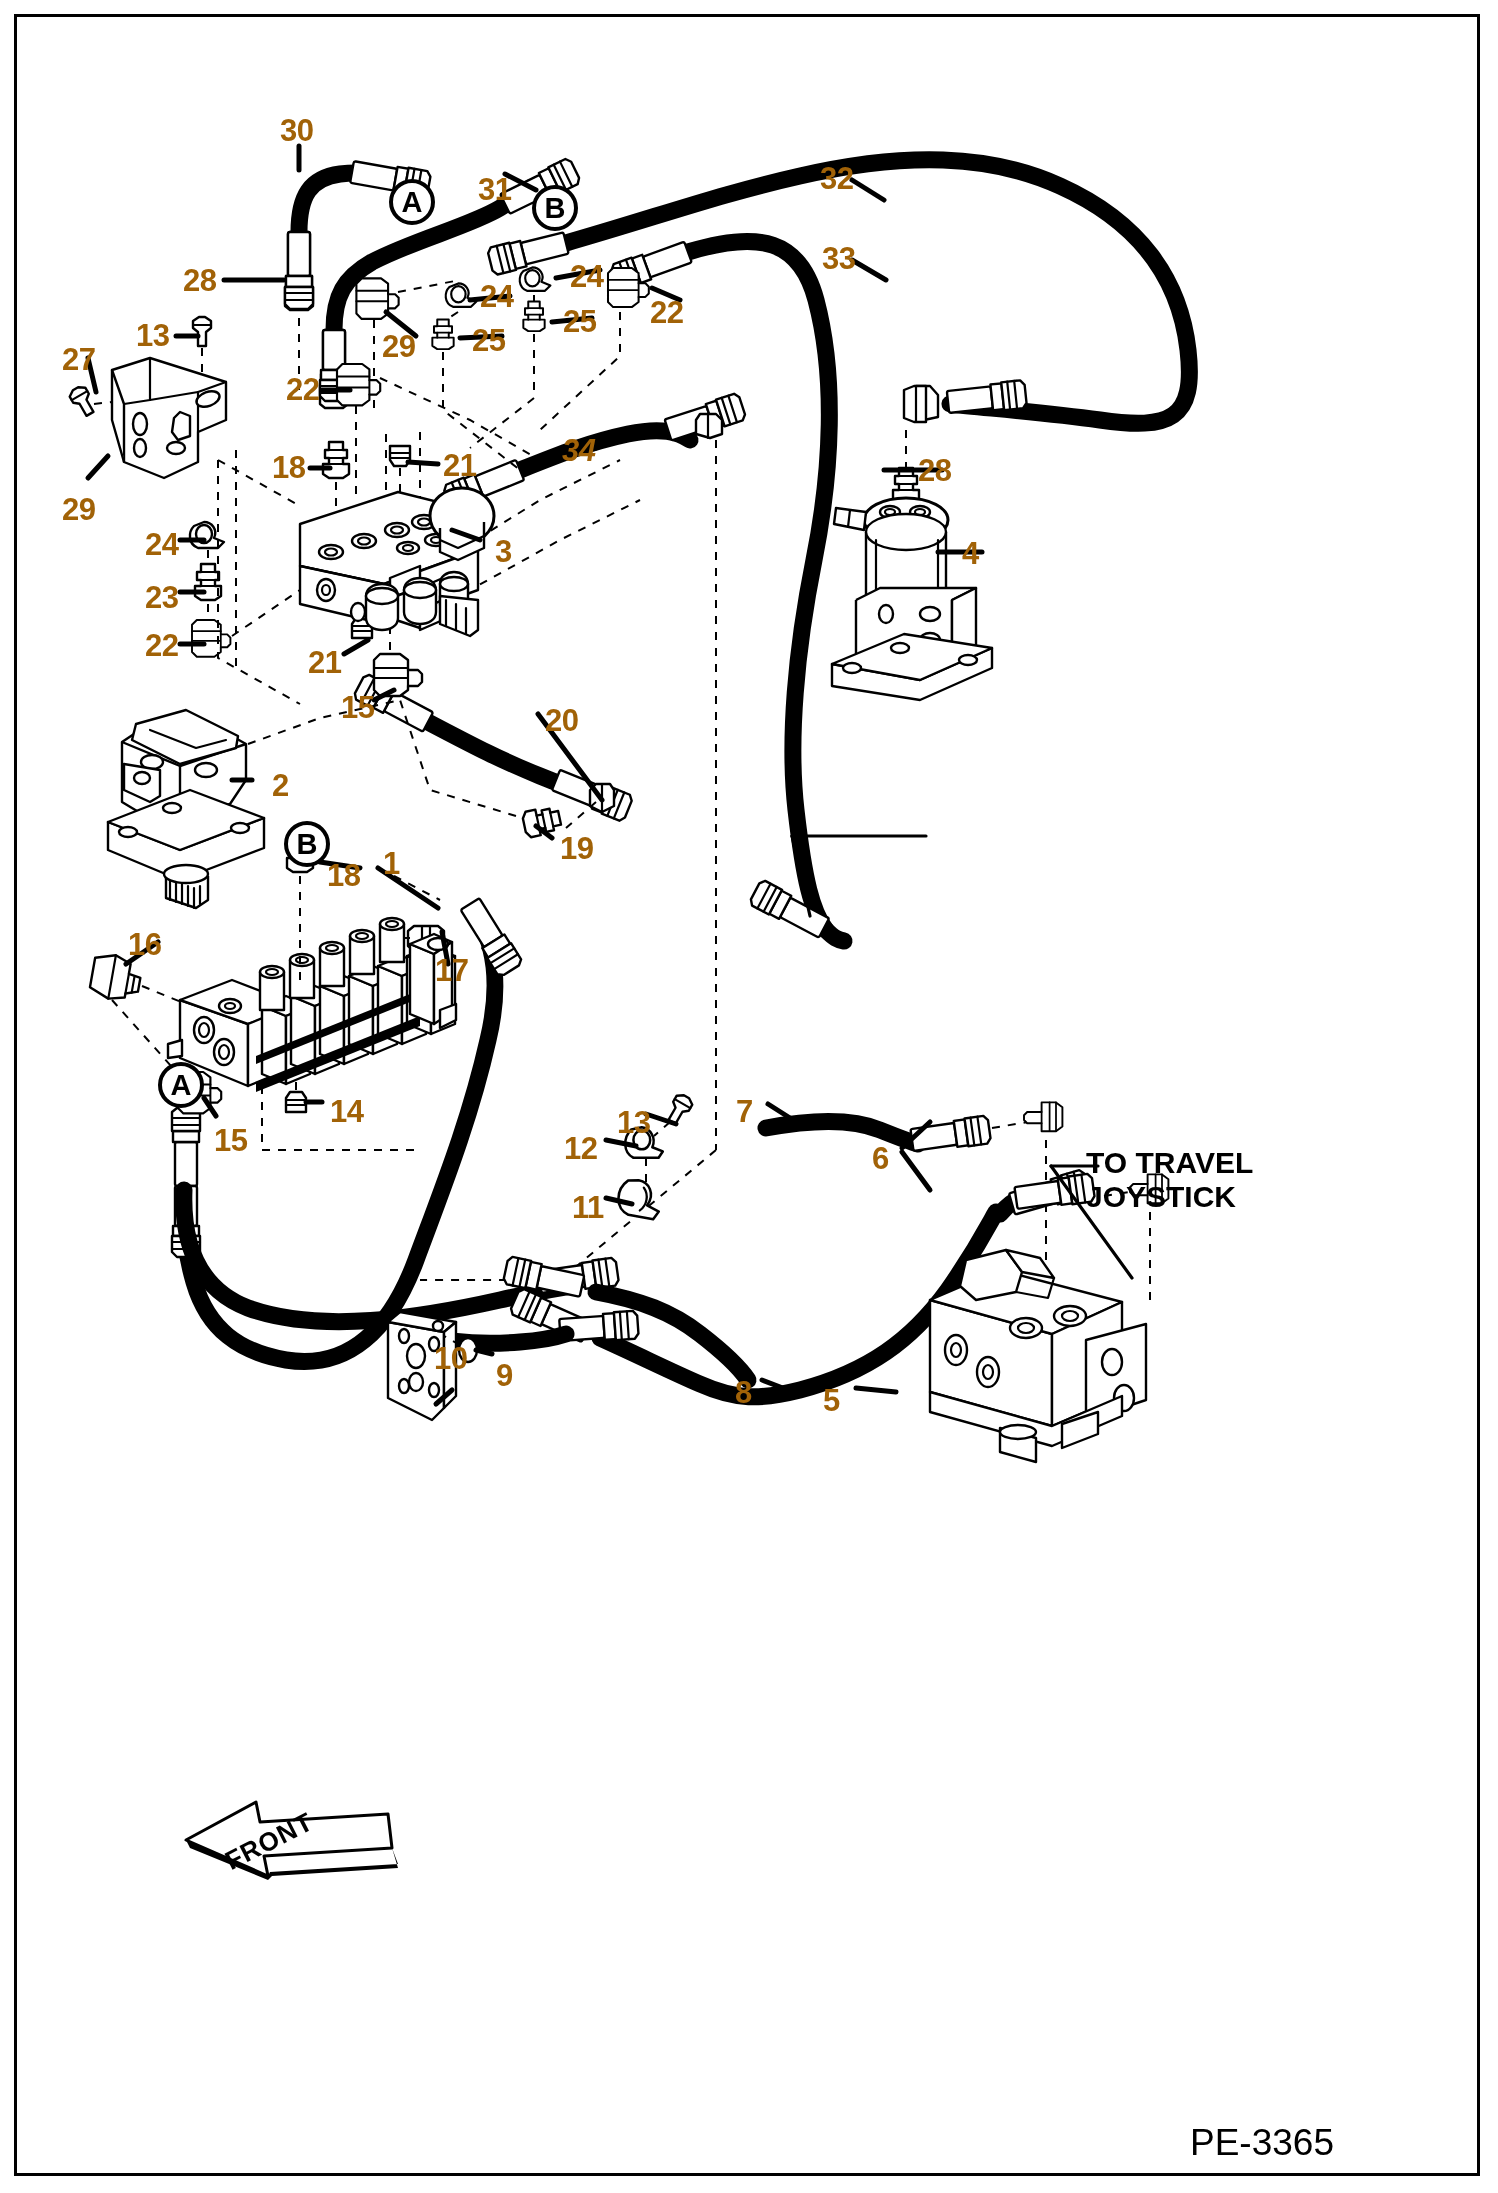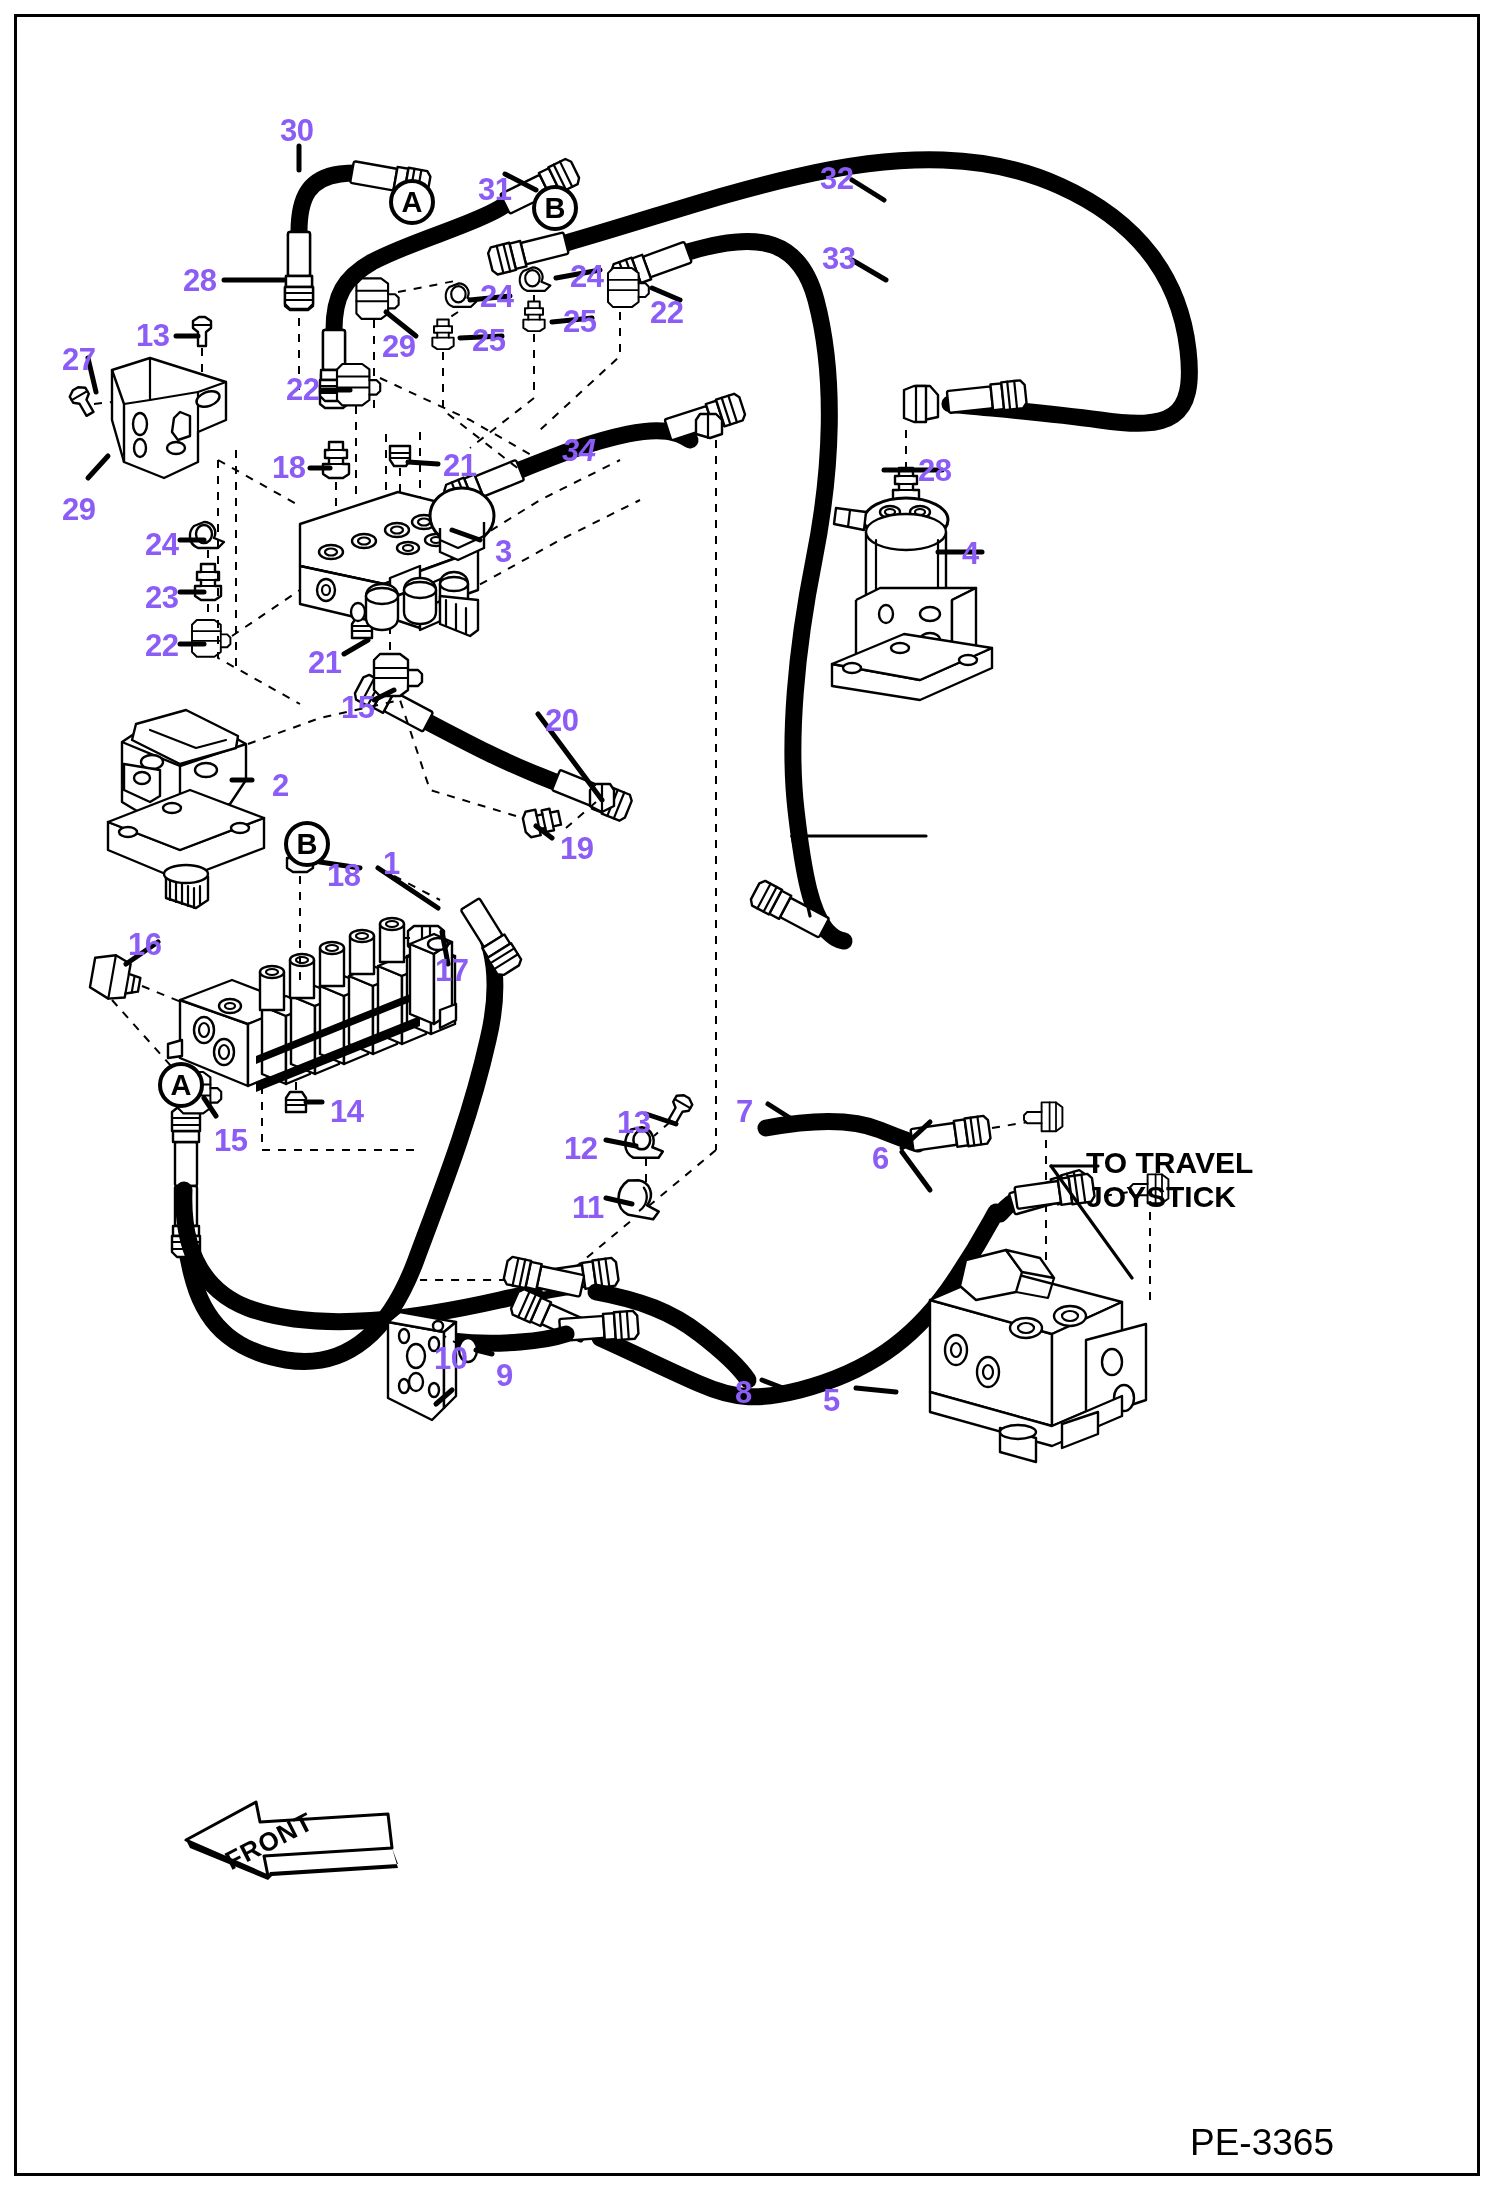"30" .callout { color: #8b5cf6 -> #a16207 }
